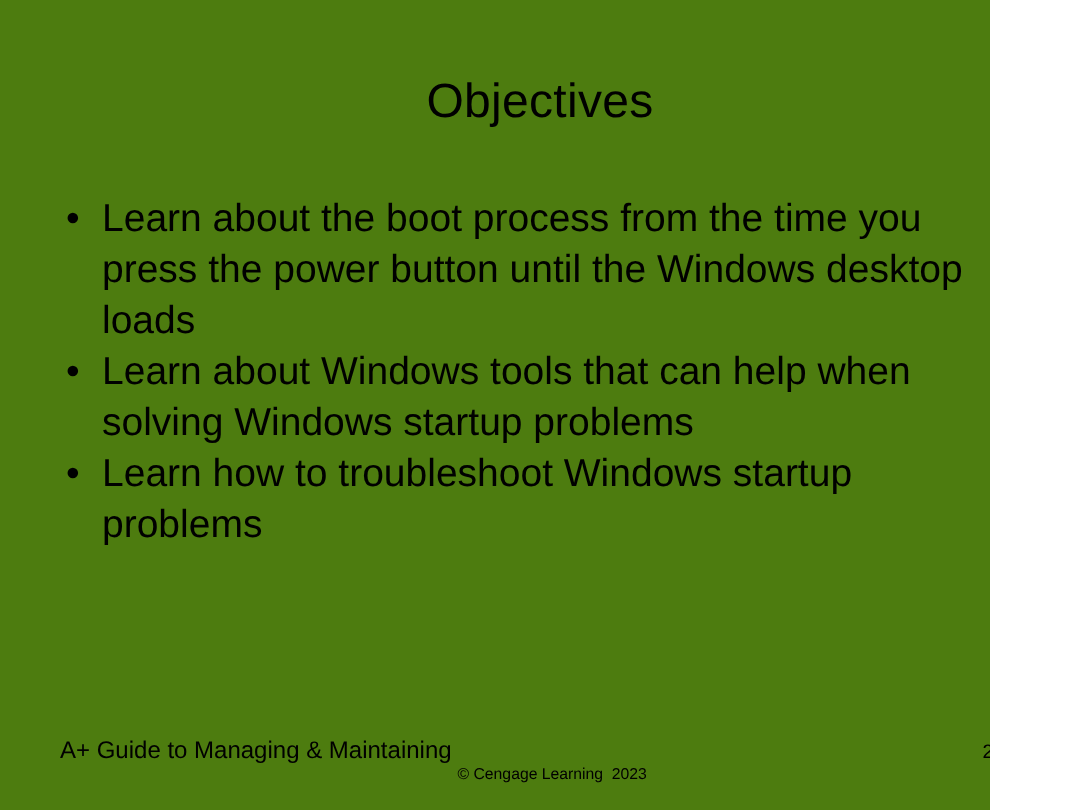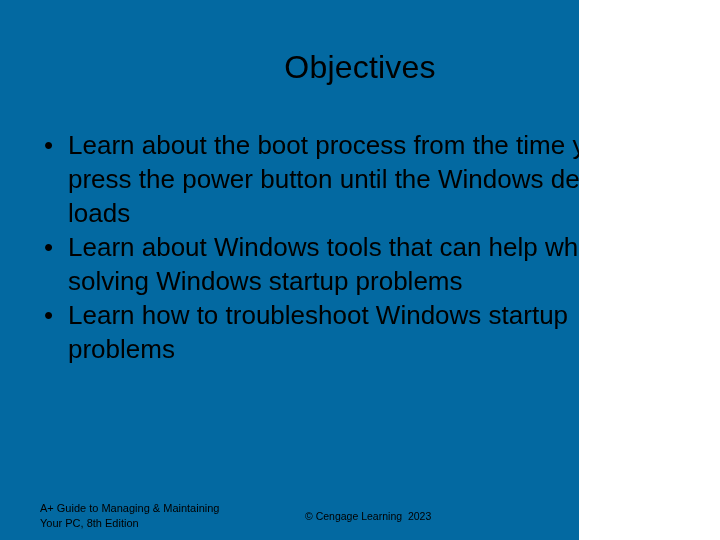"Objectives" #slide { background: #0369a1 -> #4d7c0f; width: 579px -> 660px }
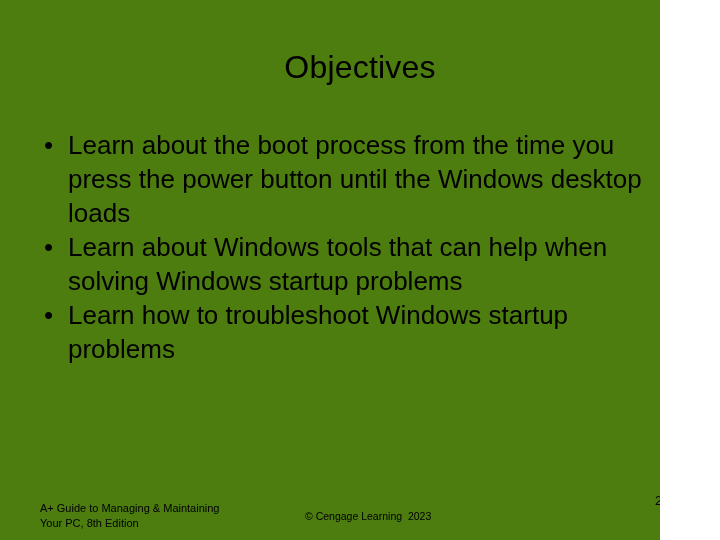"A+ Guide to Managing &" #footer-book { font-size: 11px -> 16px; top: 11px -> 3px }
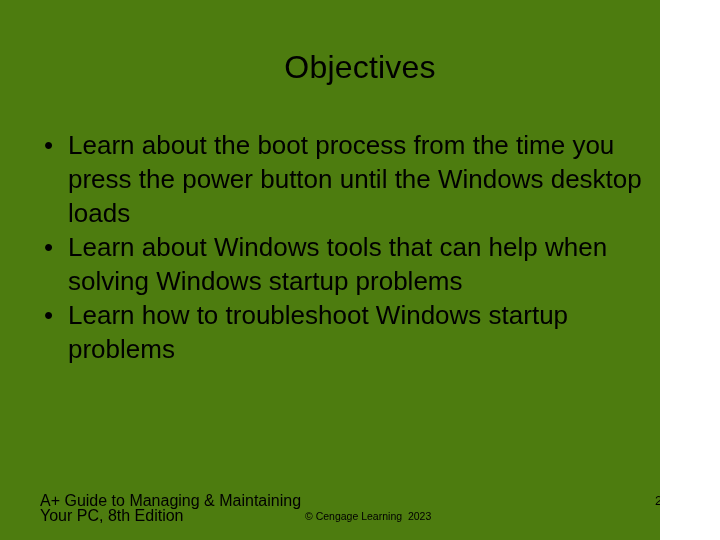"Your PC, 8th Edition" span.line { html: <span>Your PC, 8th Edition</span> -> none }
